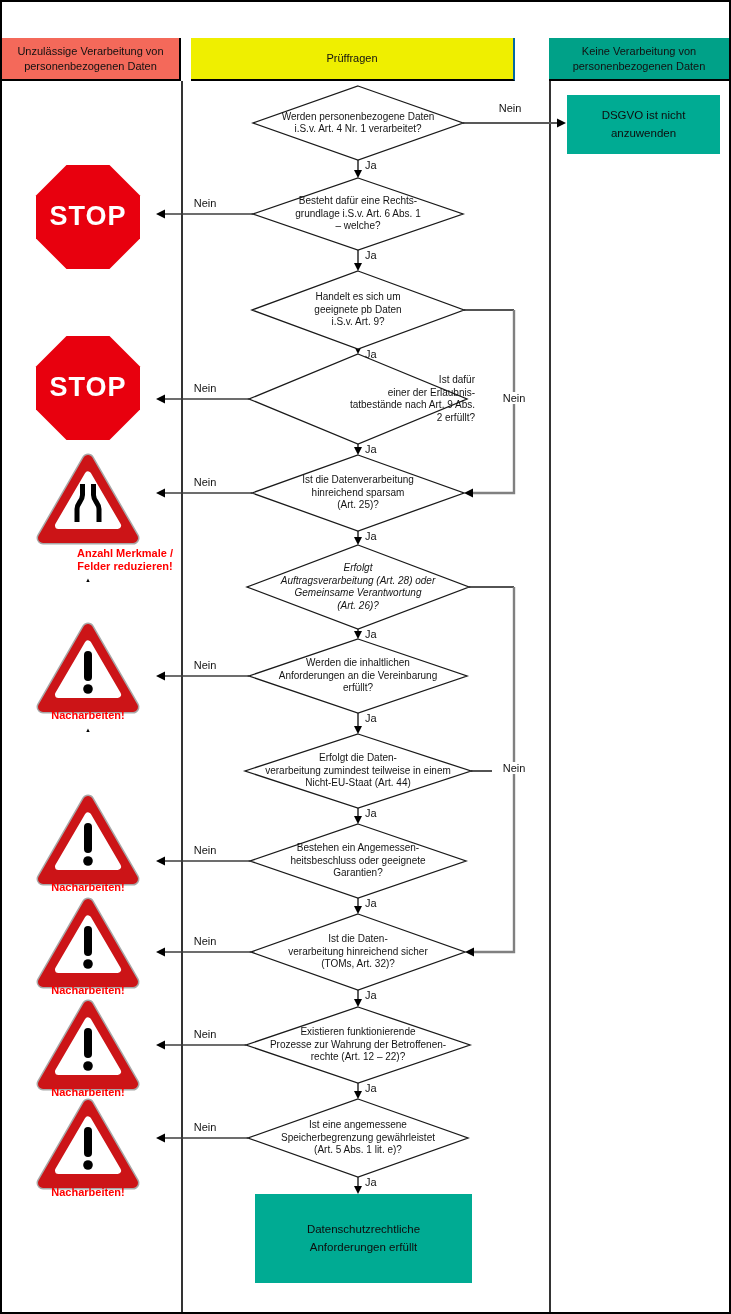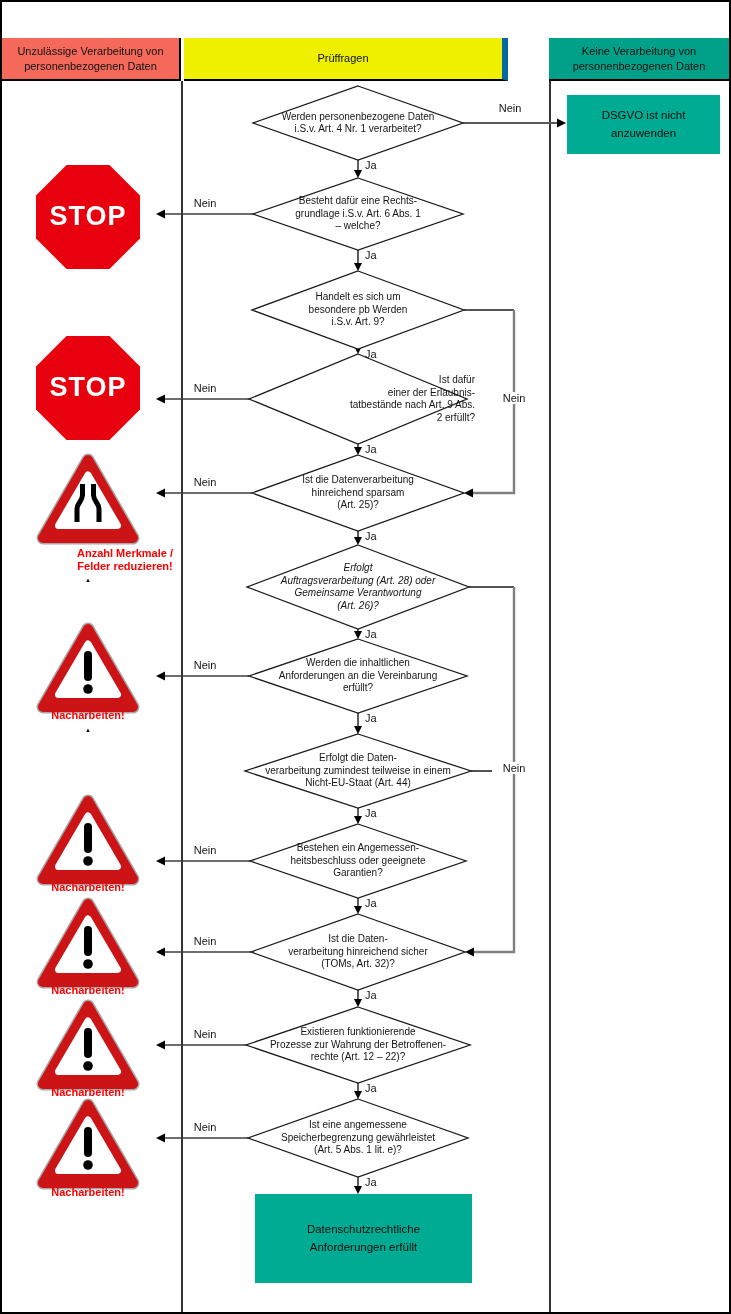"Prüffragen" .hdr-mid { border-right: 6px solid #0369a1 -> 2px solid #0369a1; left: 184px -> 191px }
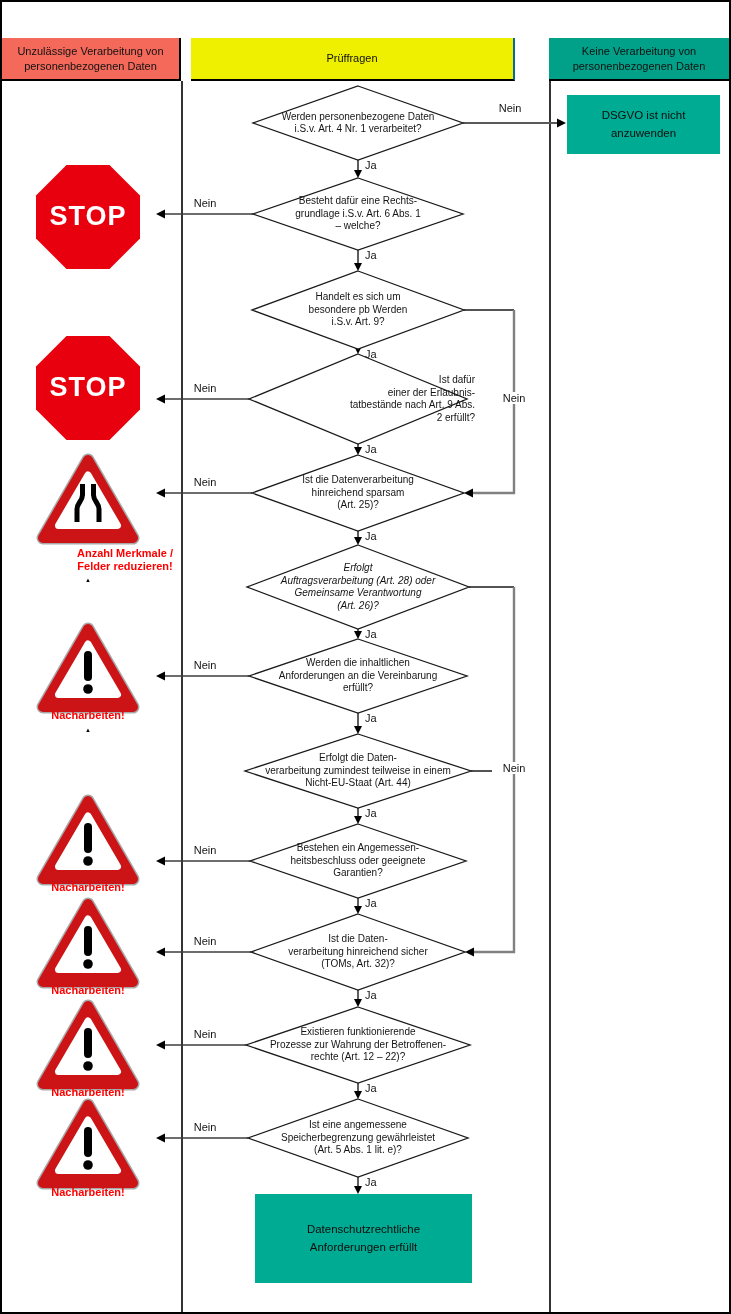"besondere pb Werden" div { text: besondere pb Werden -> geeignete pb Daten }
